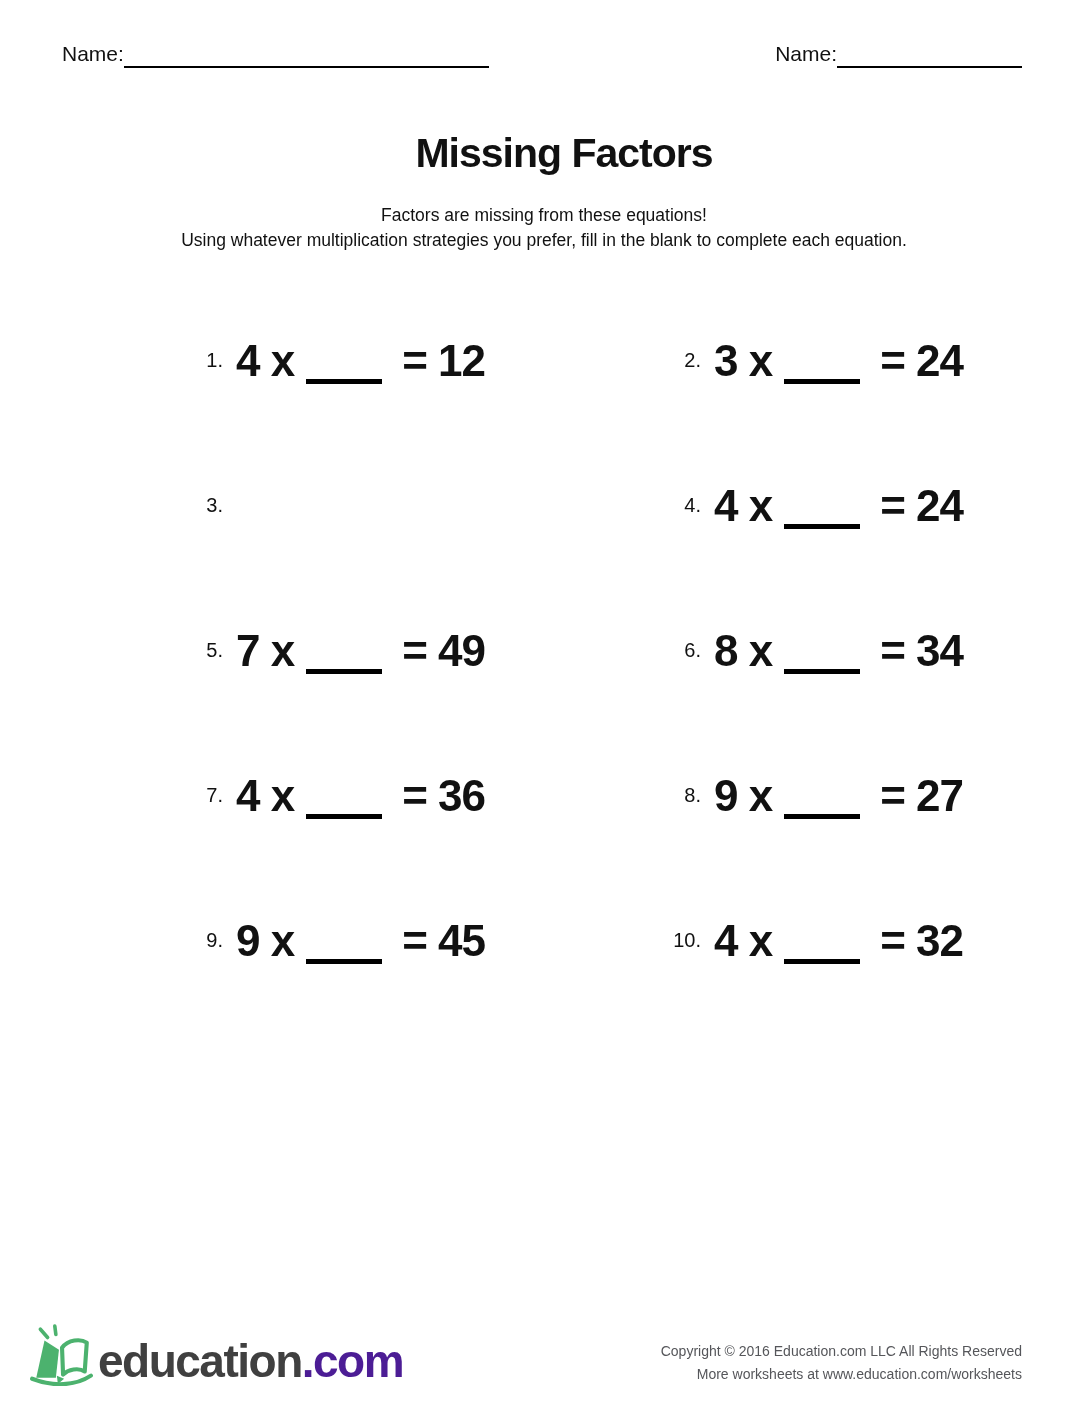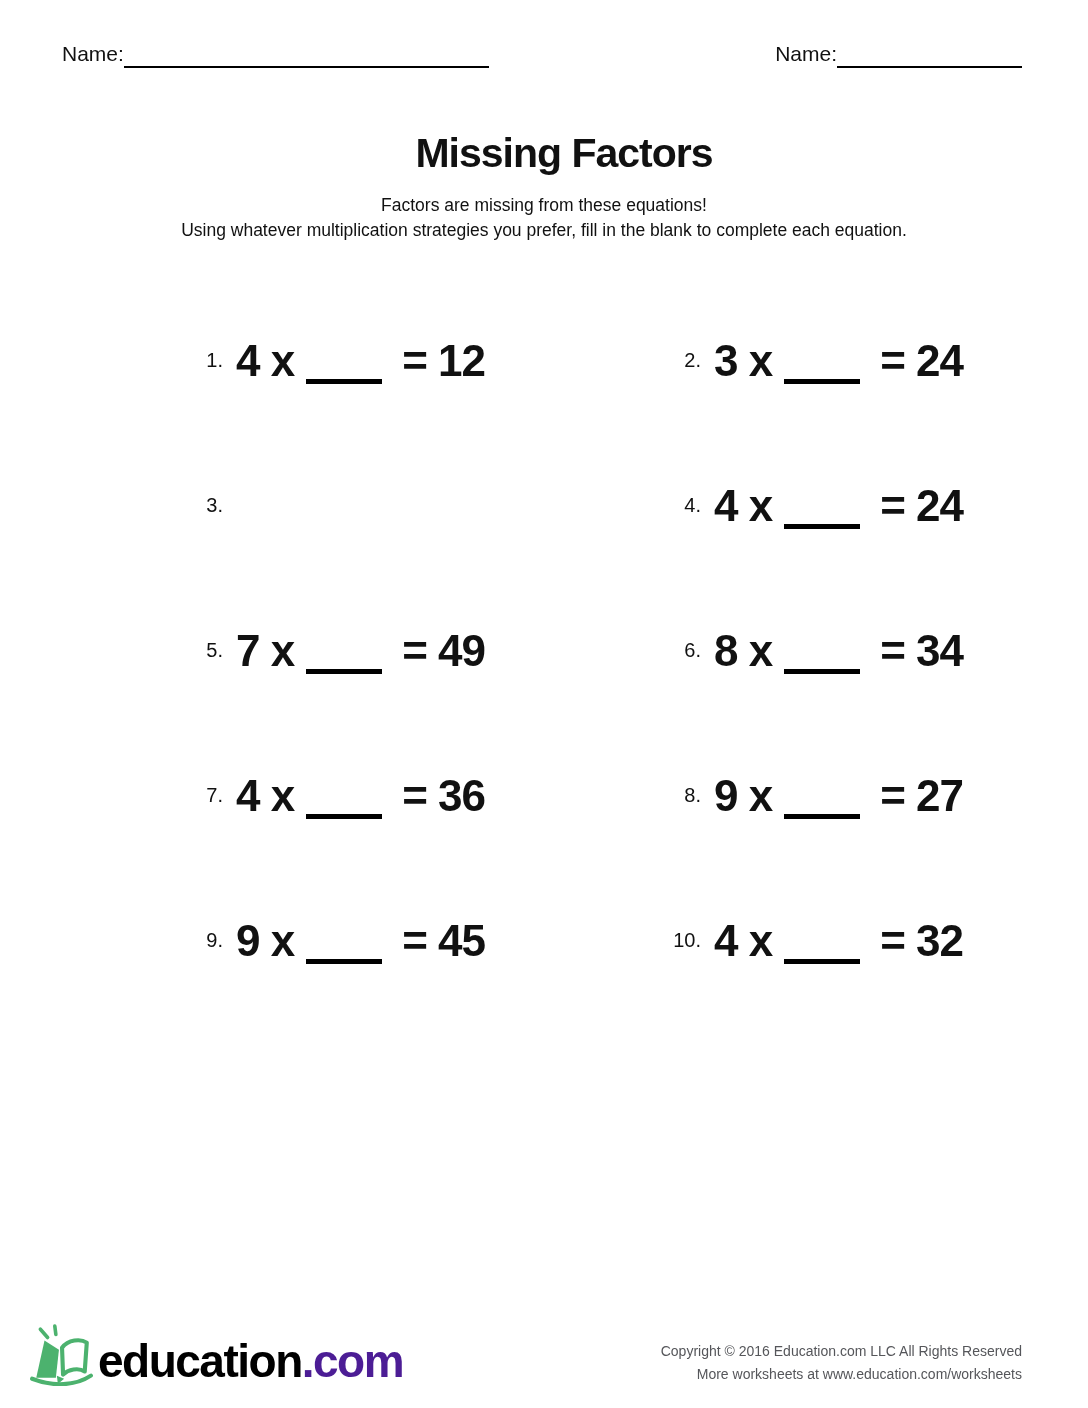"Factors are missing from these" .subtitle { top: 193px -> 203px }
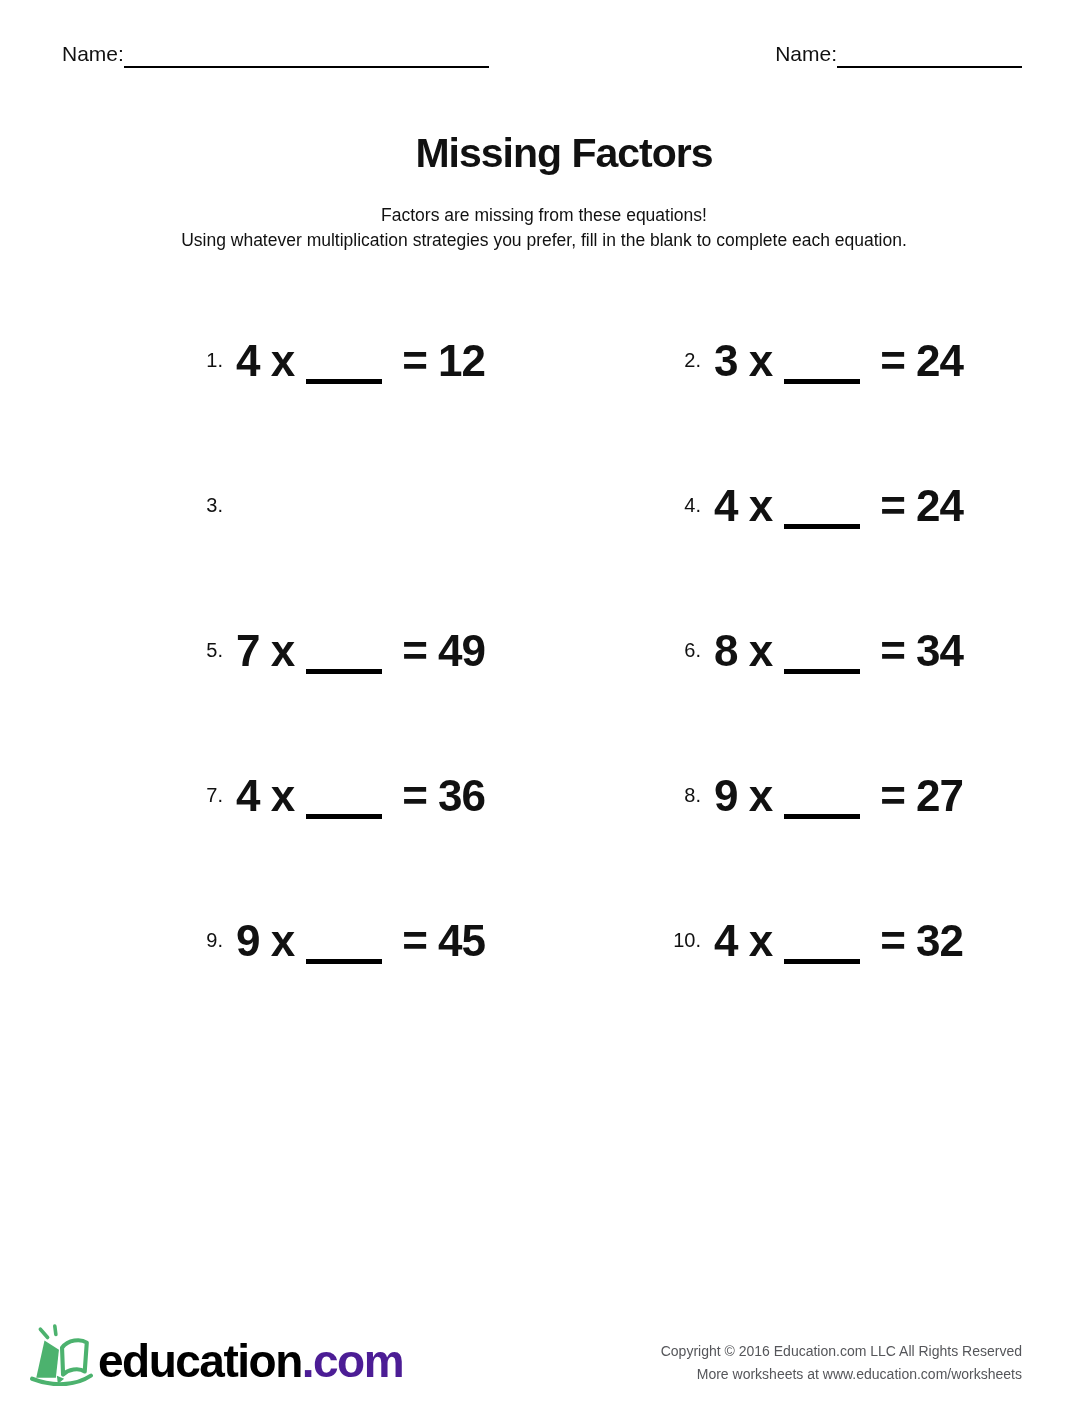"education" .logo-brand { color: #000000 -> #404040 }
